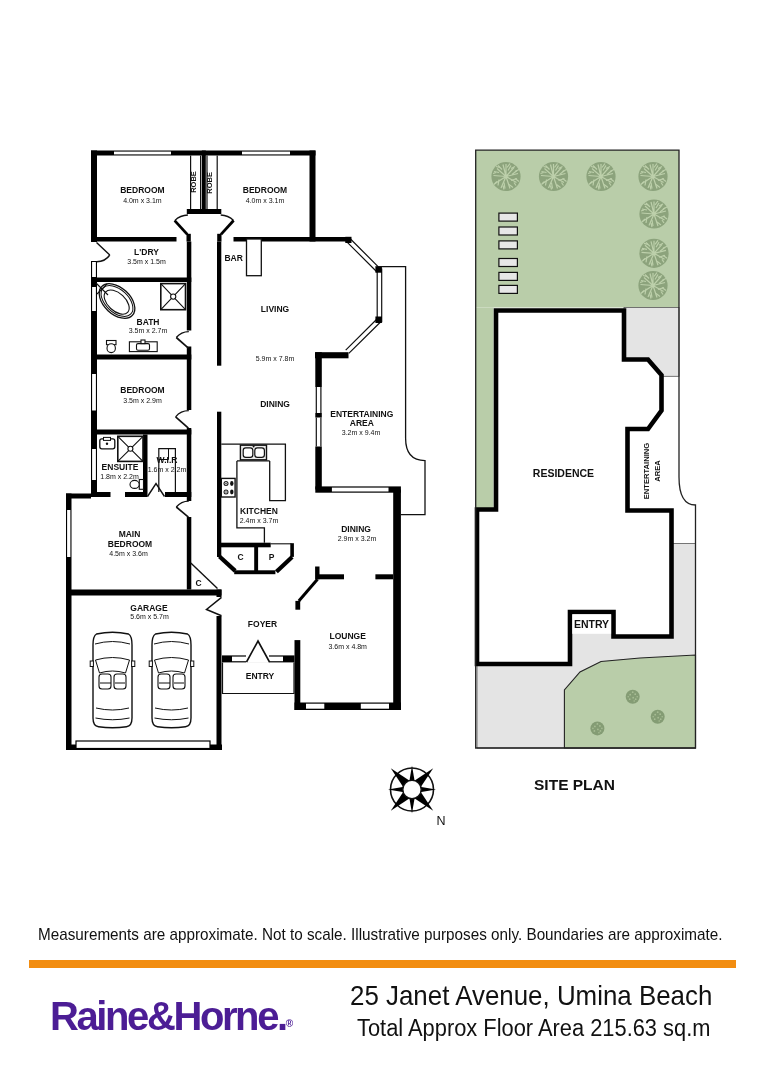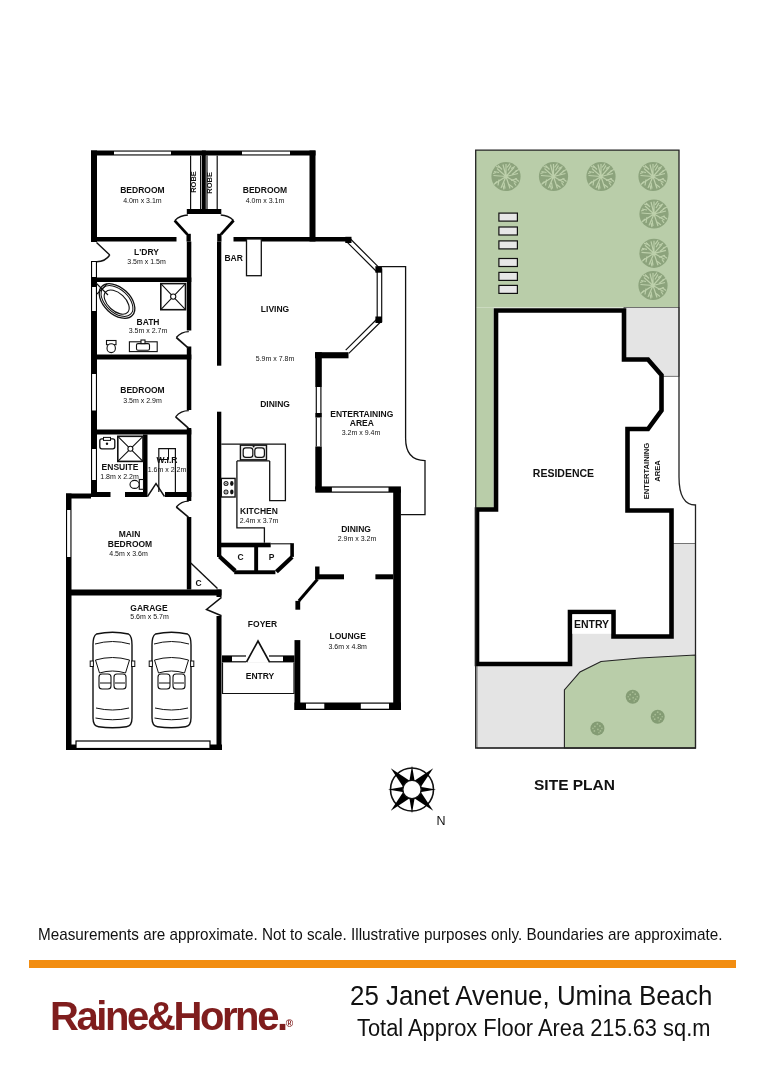"Raine&Horne.®" div.abs { color: #7f1d1d -> #4c1d95 }
